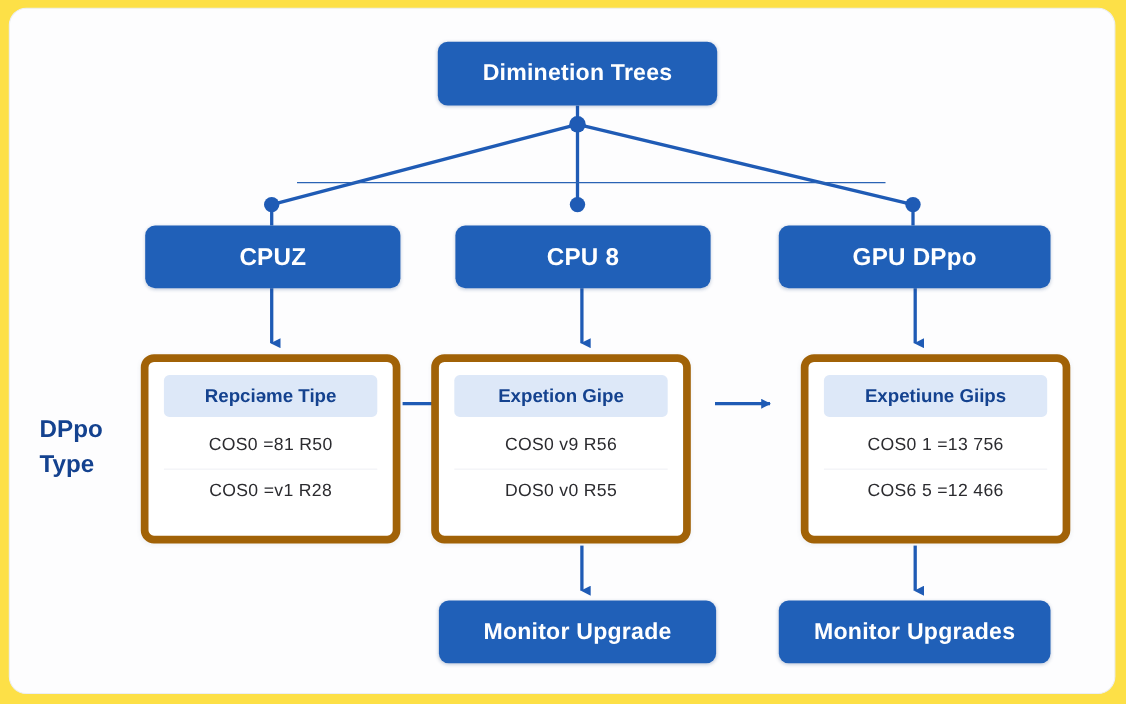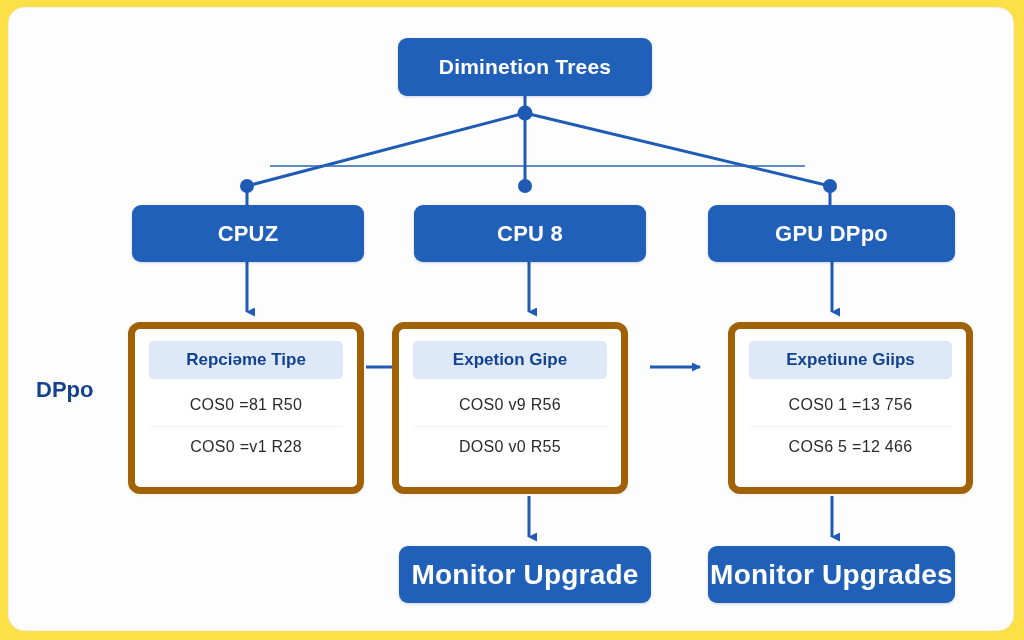"Type" div { html: none -> <div>Type</div> }
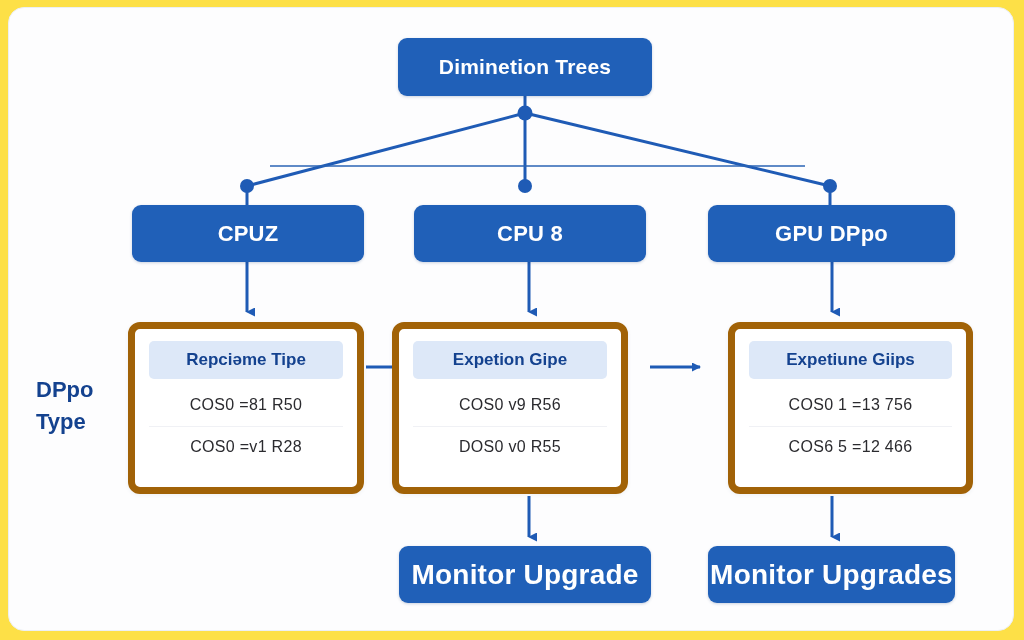"Monitor Upgrade" .node-bottom { font-size: 28px -> 21px }
